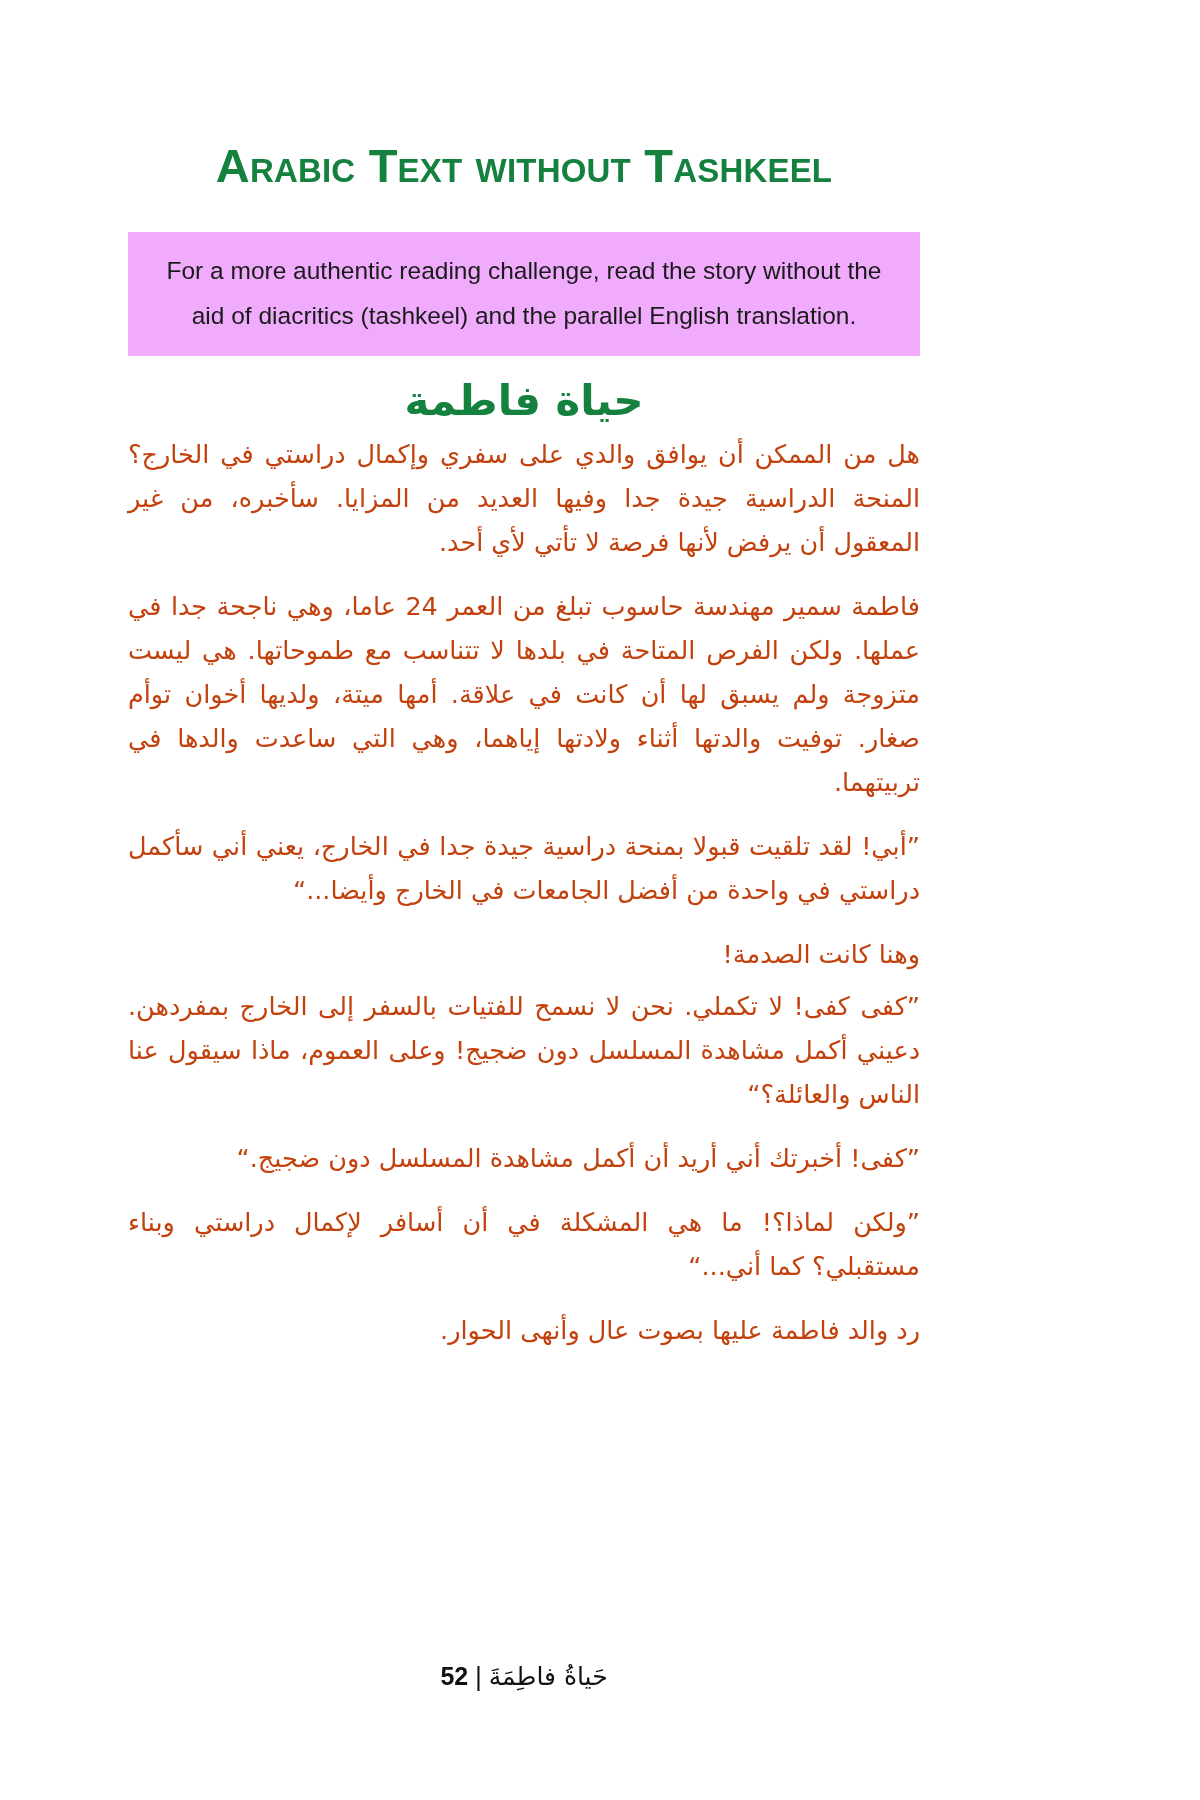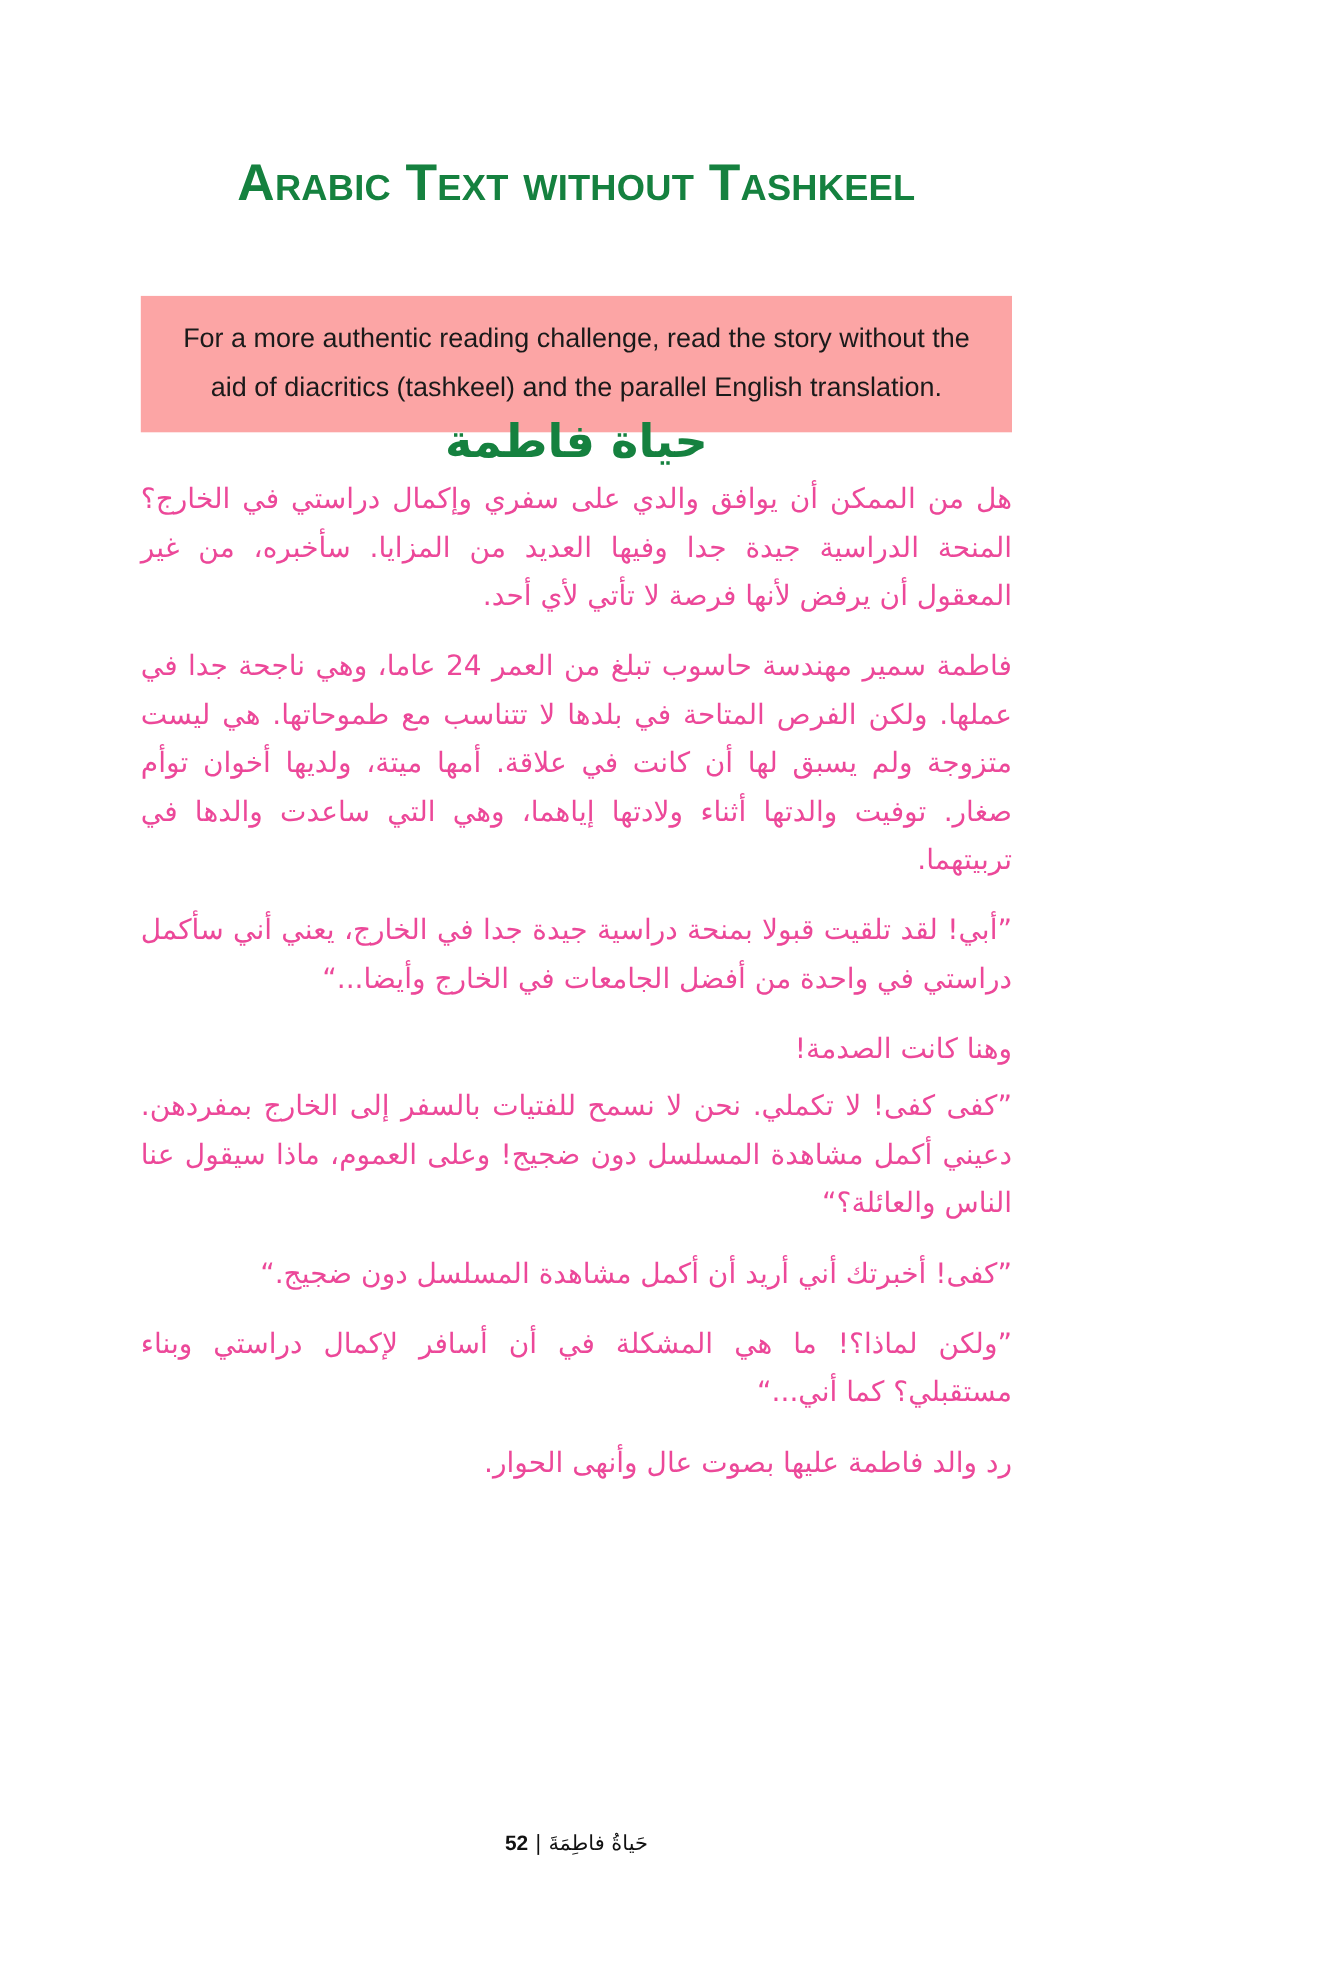"For a more authentic reading" div.intro-box { background: #fca5a5 -> #f0abfc; margin-top: 37px -> none }
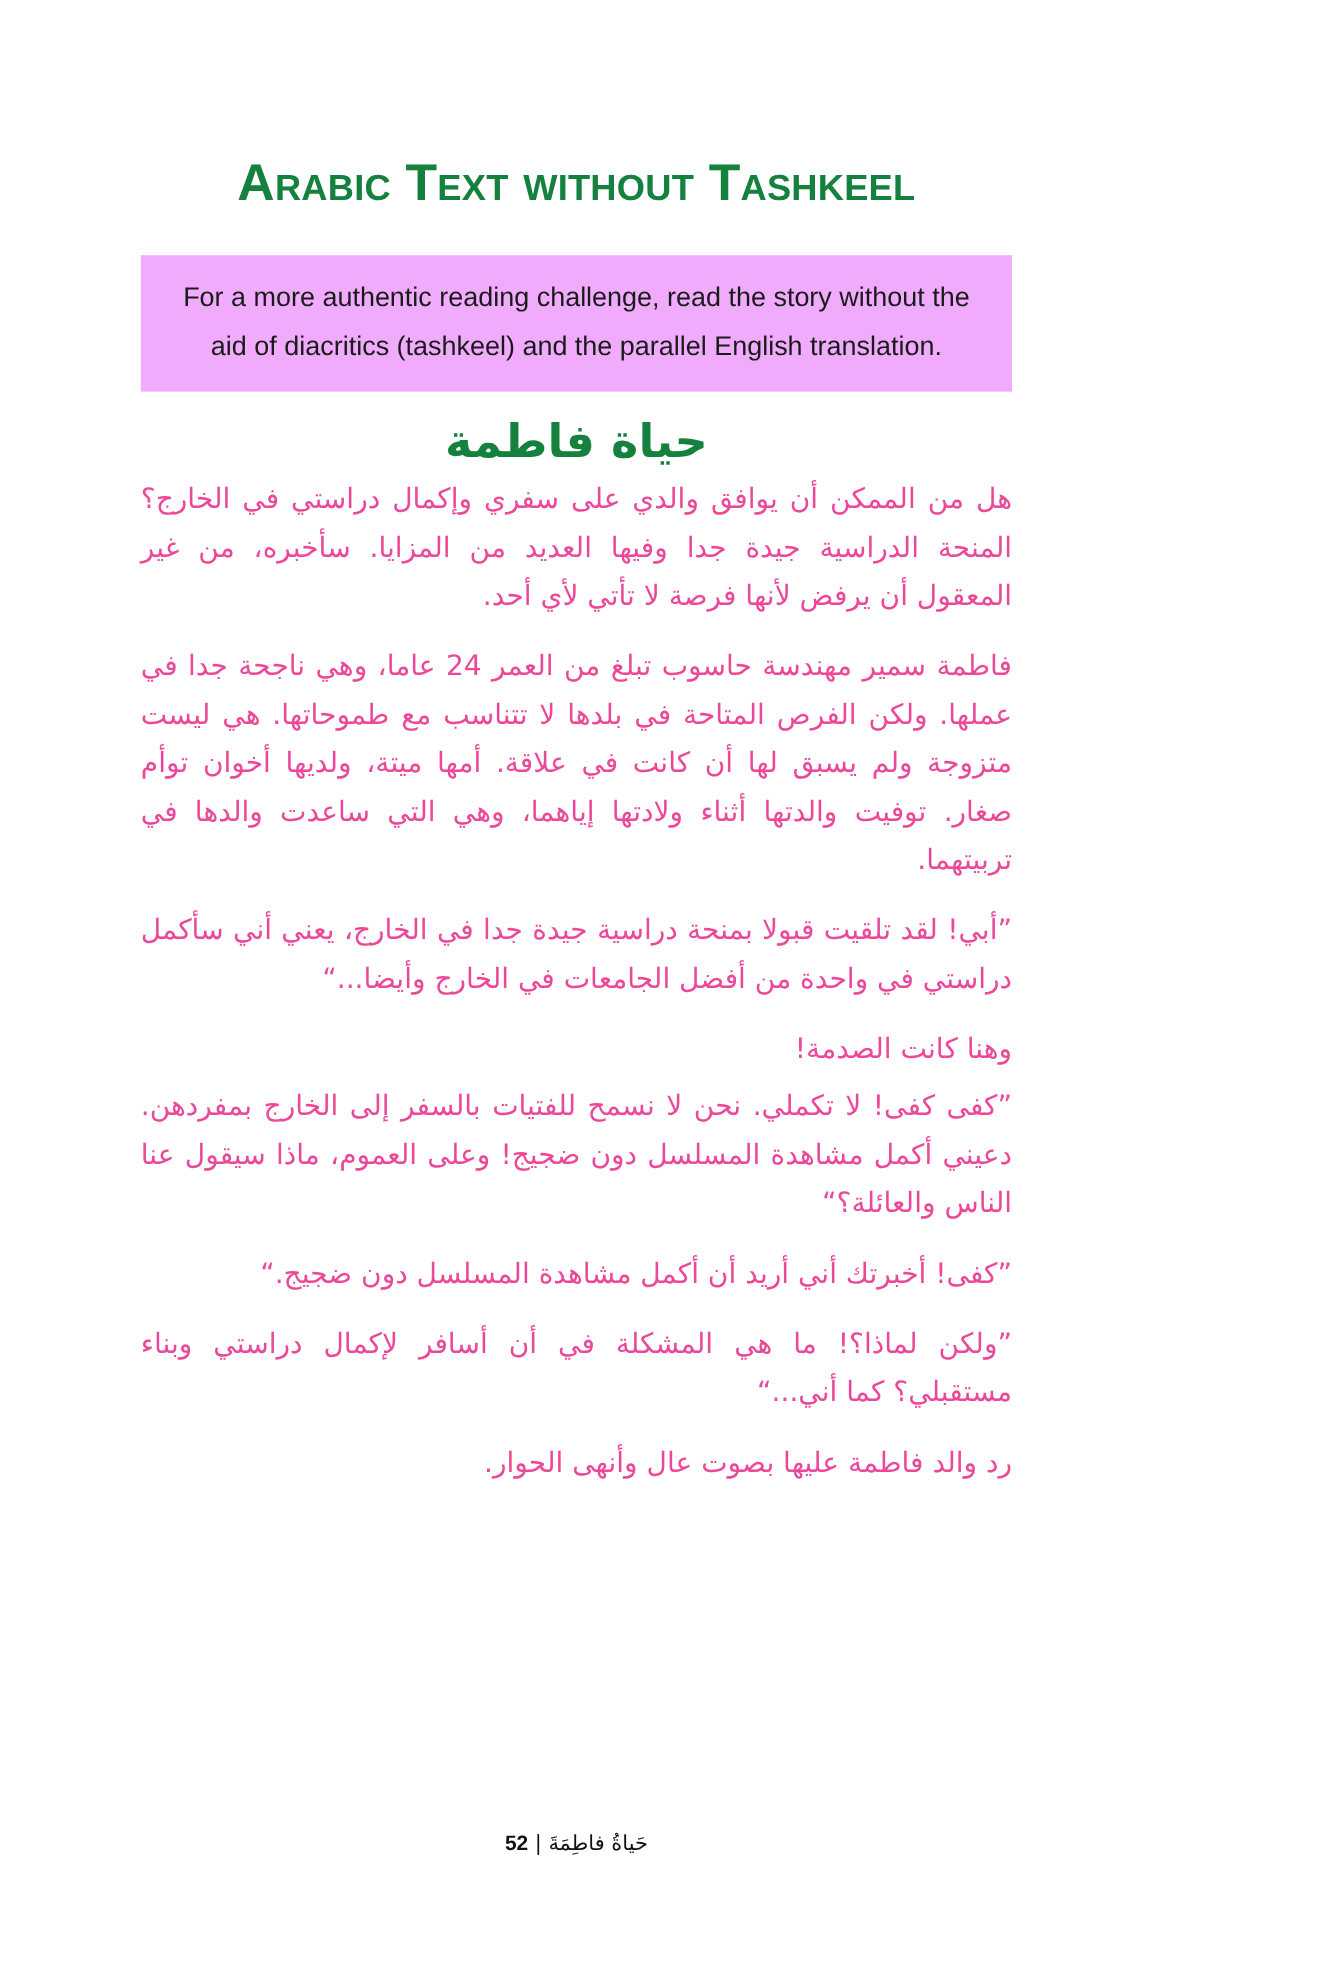"هل من الممكن أن يوافق" .story p { color: #ec4899 -> #c2410c }
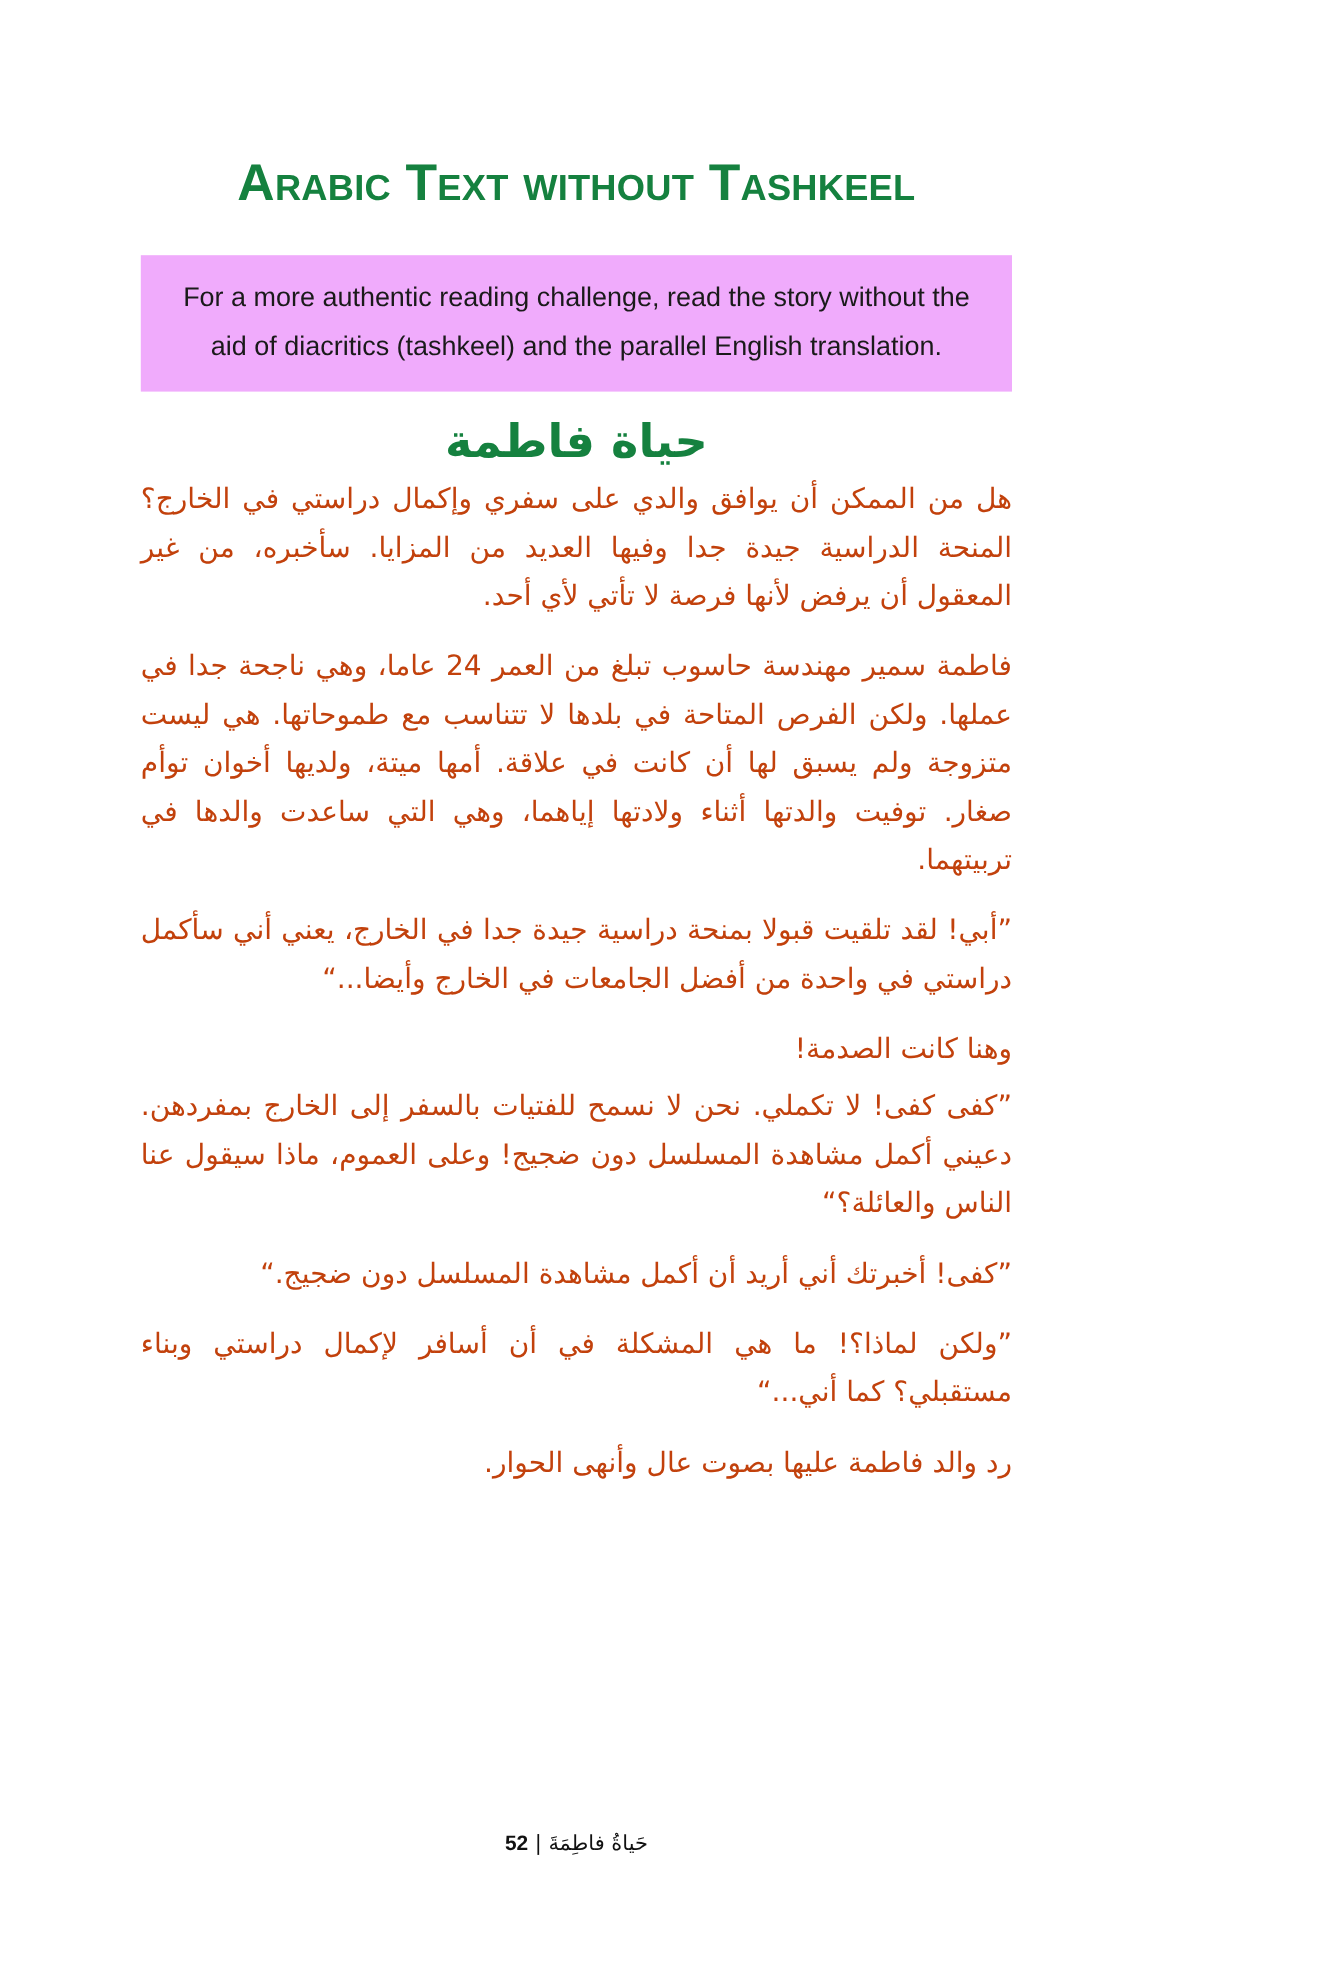"حَياةُ فاطِمَةَ|52" .footer { font-size: 19px -> 25px }
